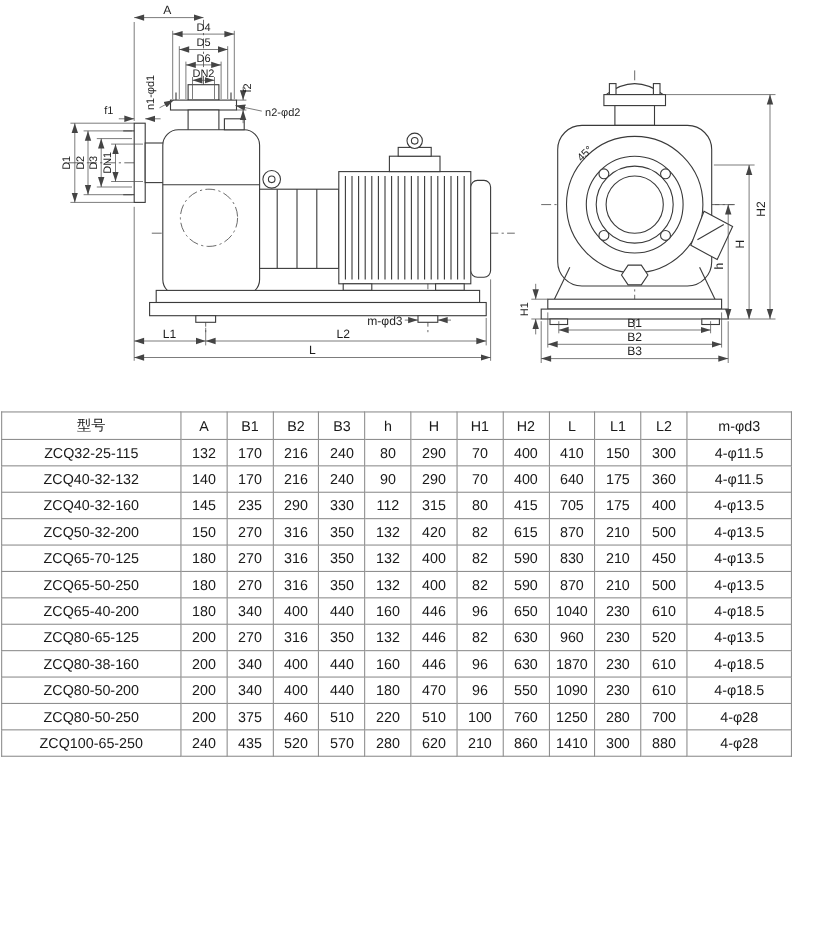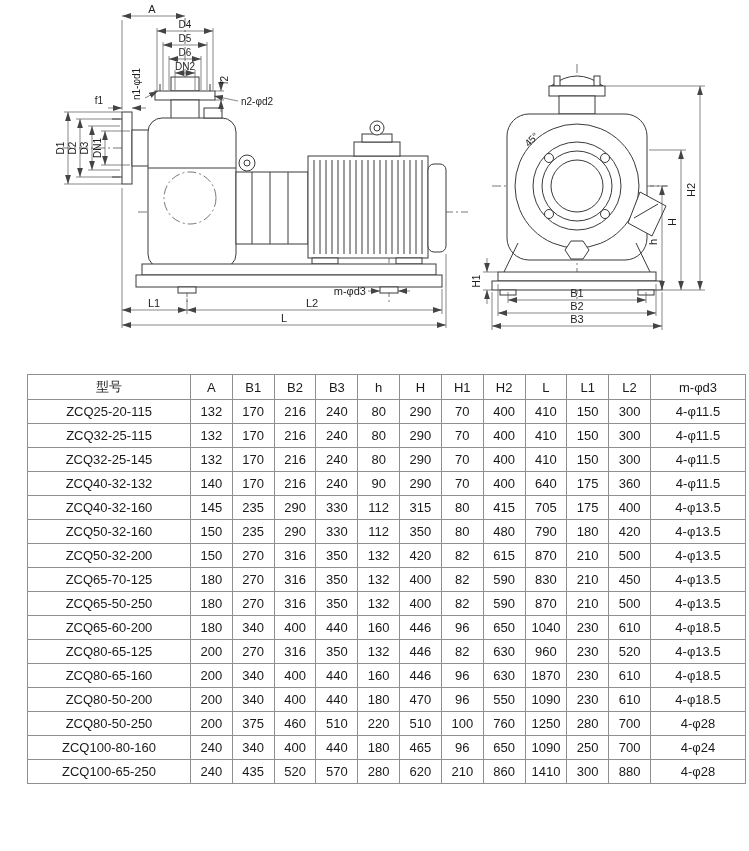"型号" .table-area { padding: 24px 15px 0 27px -> 24px 15px 0 1px }
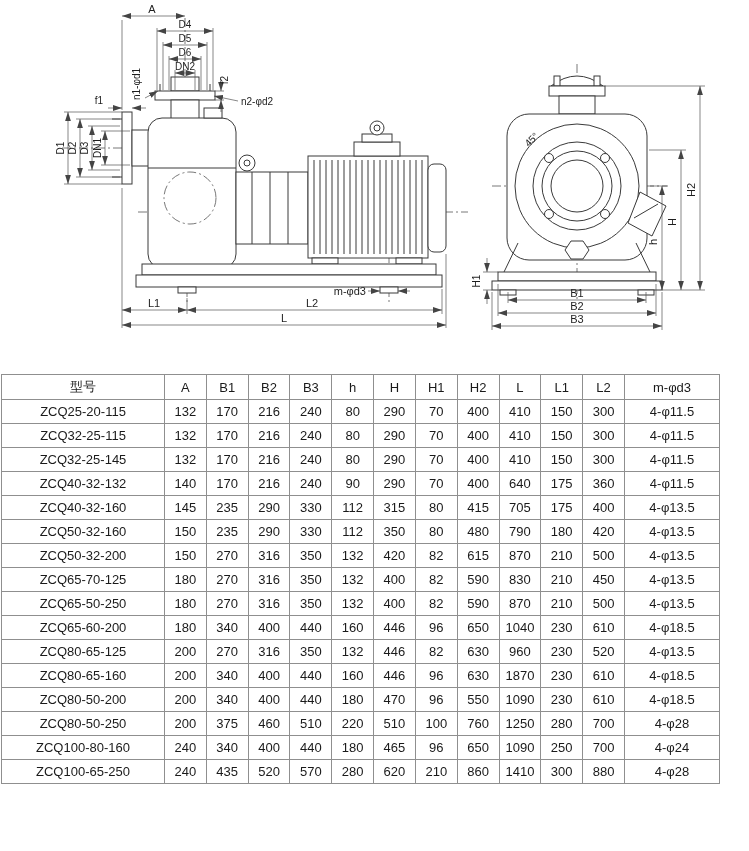"ZCQ25-20-115" tr { html: <tr> <td>ZCQ25-20-115</td> <td>132</td> <td>170</td> <td>216</td> <td>240</td> <td>80</td> <td>290</td> <td>70</td> <td>400</td> <td>410</td> <td>150</td> <td>300</td> <td>4-φ11.5</td> </tr> -> none }
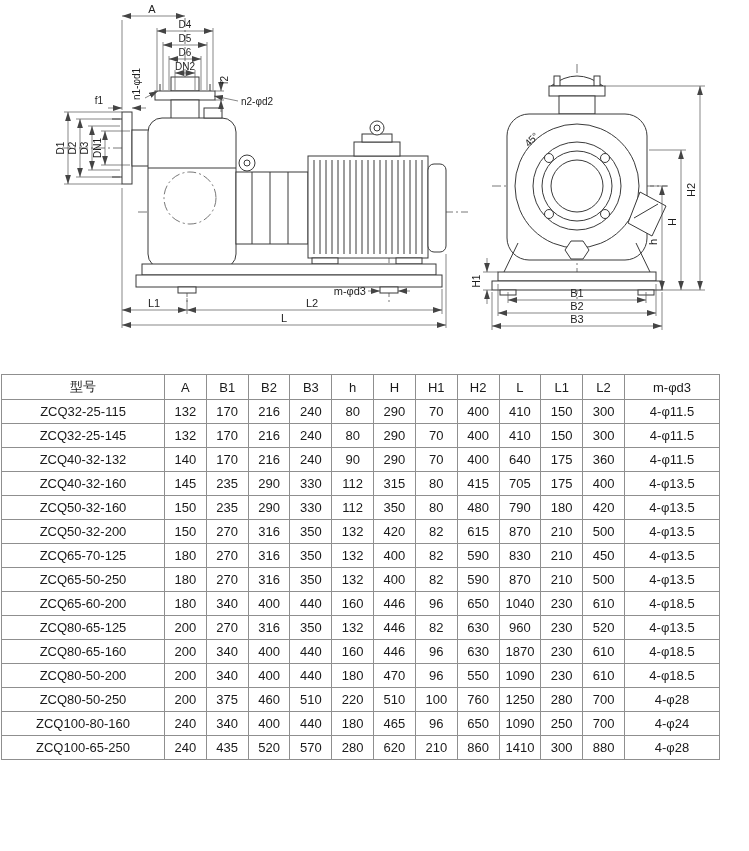"ZCQ32-25-145" tr { html: <tr> <td>ZCQ32-25-145</td> <td>132</td> <td>170</td> <td>216</td> <td>240</td> <td>80</td> <td>290</td> <td>70</td> <td>400</td> <td>410</td> <td>150</td> <td>300</td> <td>4-φ11.5</td> </tr> -> none }
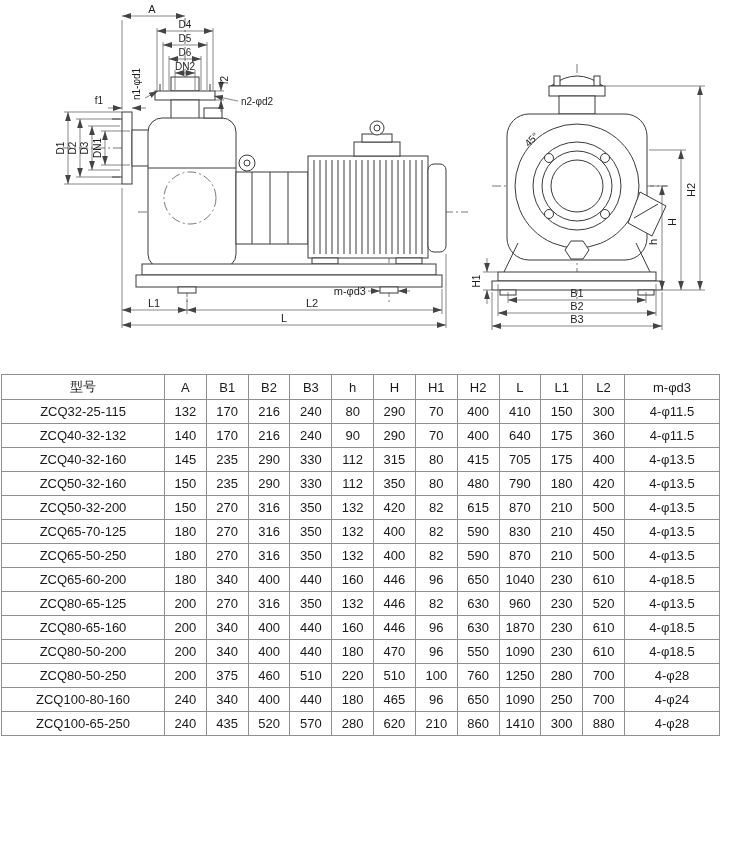"ZCQ50-32-160" tr { html: <tr> <td>ZCQ50-32-160</td> <td>150</td> <td>235</td> <td>290</td> <td>330</td> <td>112</td> <td>350</td> <td>80</td> <td>480</td> <td>790</td> <td>180</td> <td>420</td> <td>4-φ13.5</td> </tr> -> none }
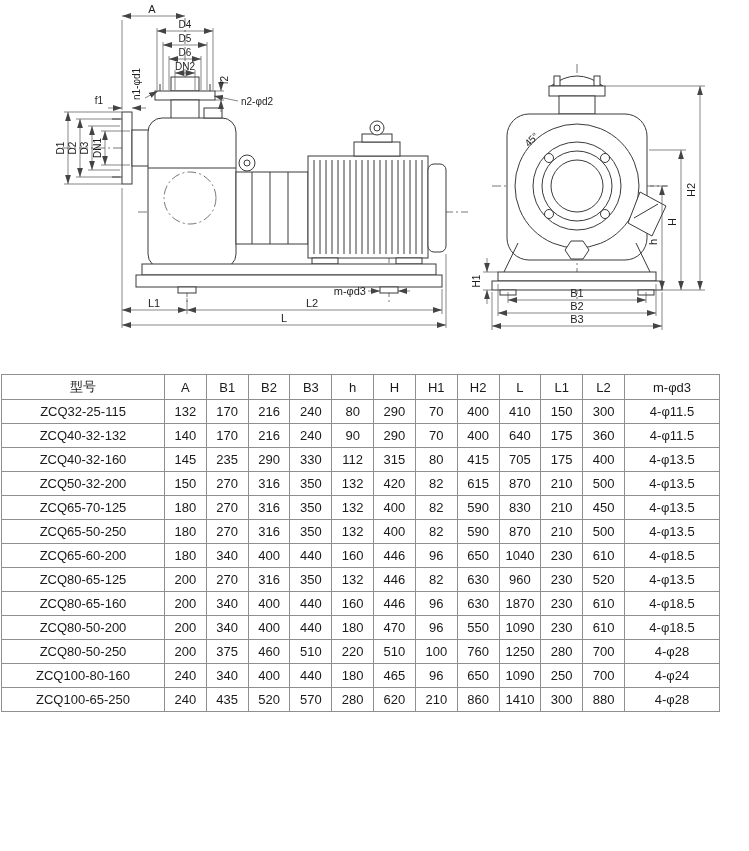"ZCQ65-60-200" td { text: ZCQ65-60-200 -> ZCQ65-40-200 }
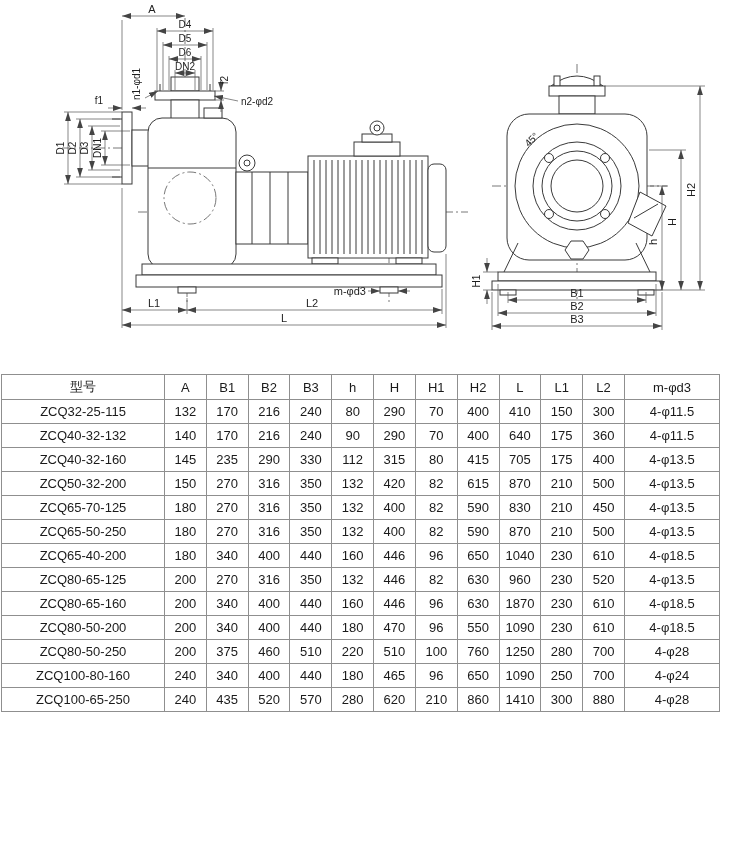"ZCQ80-65-160" td { text: ZCQ80-65-160 -> ZCQ80-38-160 }
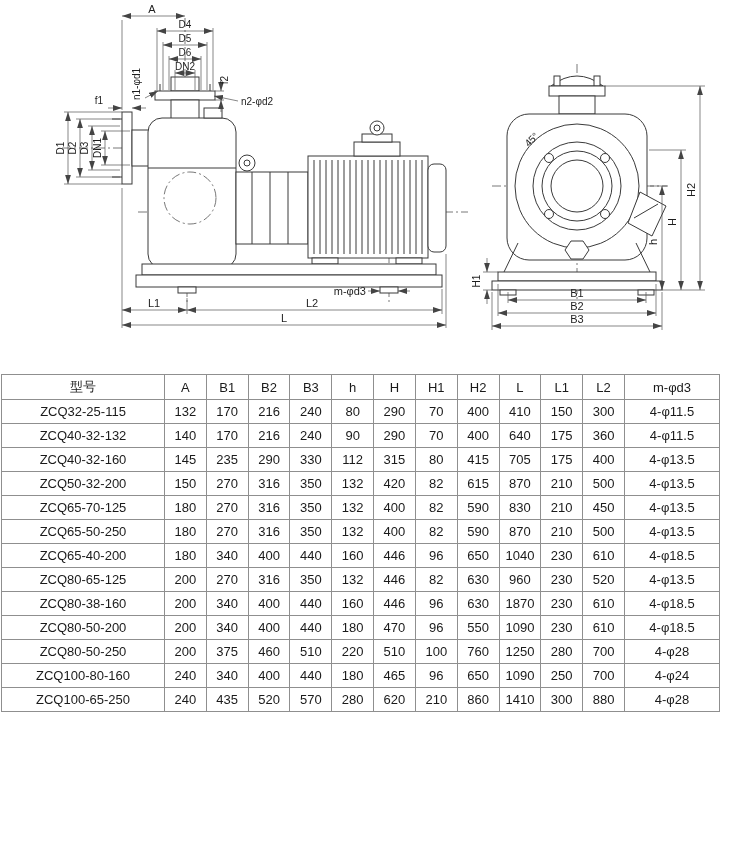"ZCQ100-80-160" tr { html: <tr> <td>ZCQ100-80-160</td> <td>240</td> <td>340</td> <td>400</td> <td>440</td> <td>180</td> <td>465</td> <td>96</td> <td>650</td> <td>1090</td> <td>250</td> <td>700</td> <td>4-φ24</td> </tr> -> none }
